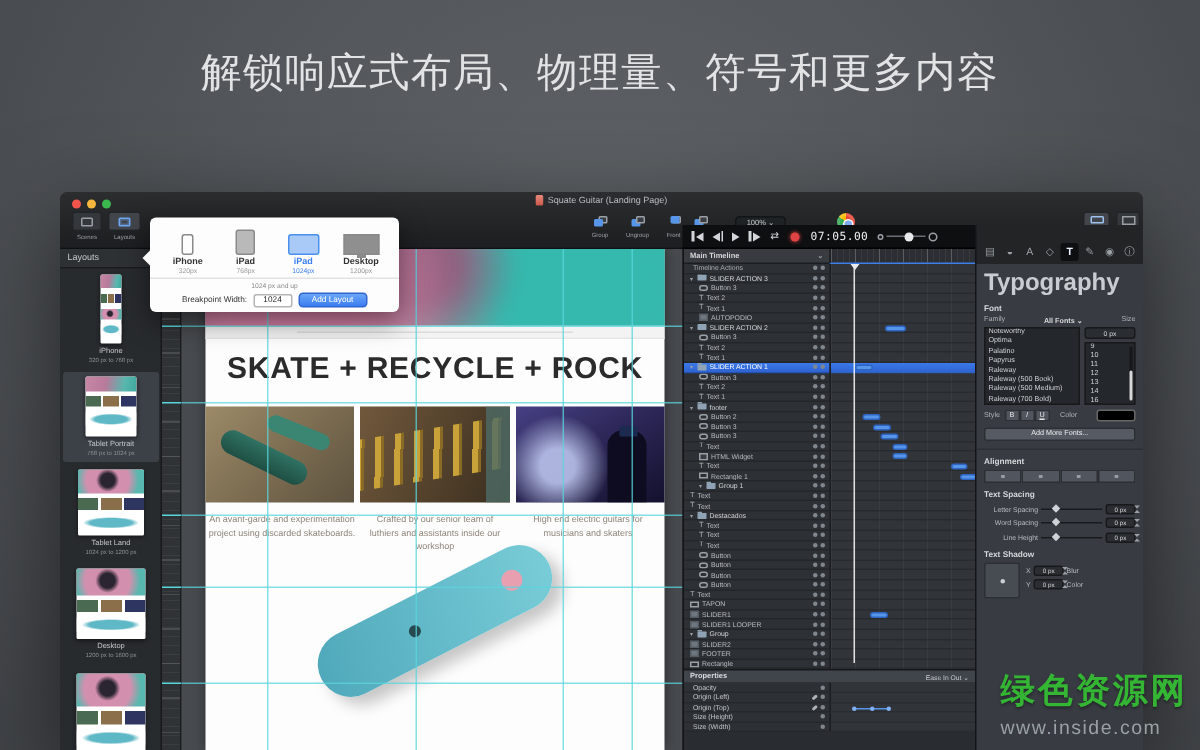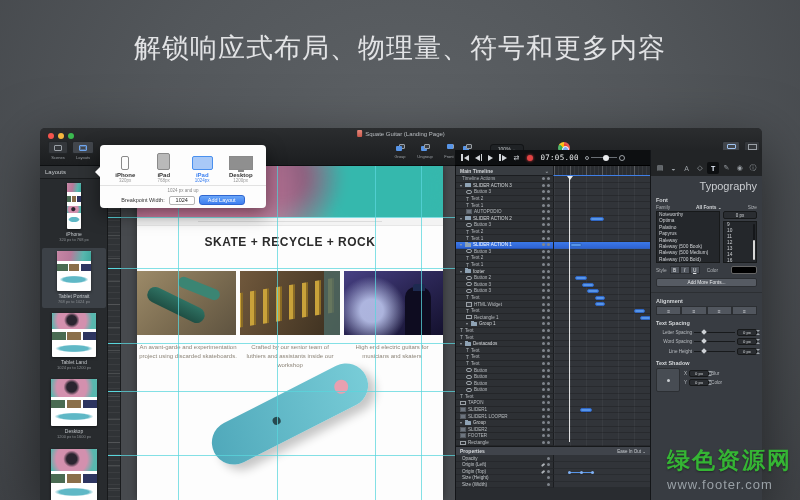"Typography" .insp-title { font-size: 11px -> 16px; font-weight: 400 -> 700; text-align: right -> none }
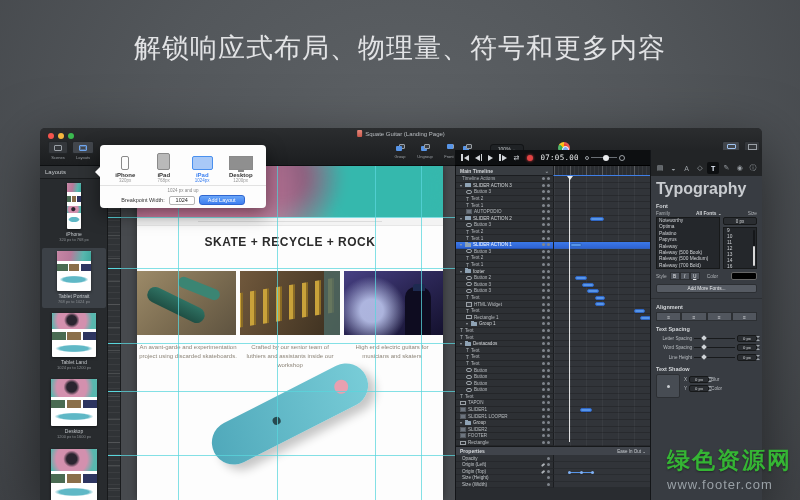"SKATE + RECYCLE + ROCK" .headline { font-size: 12px -> 20px }
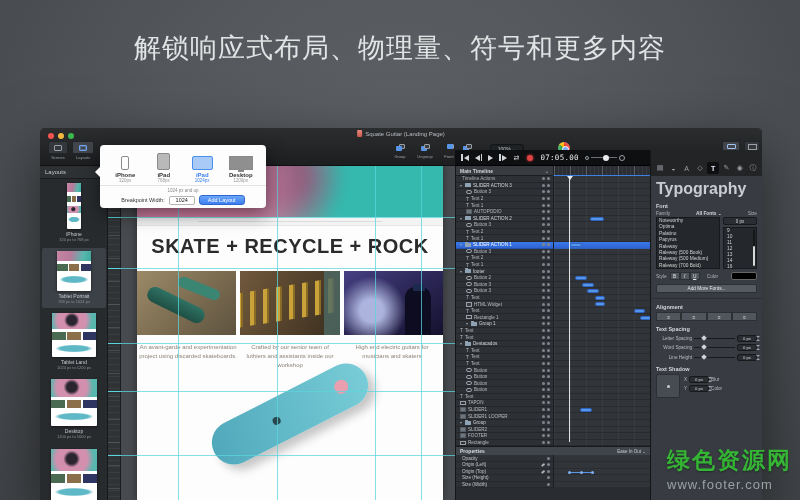"www.footer.com" div.w2 { text: www.footer.com -> www.inside.com }
